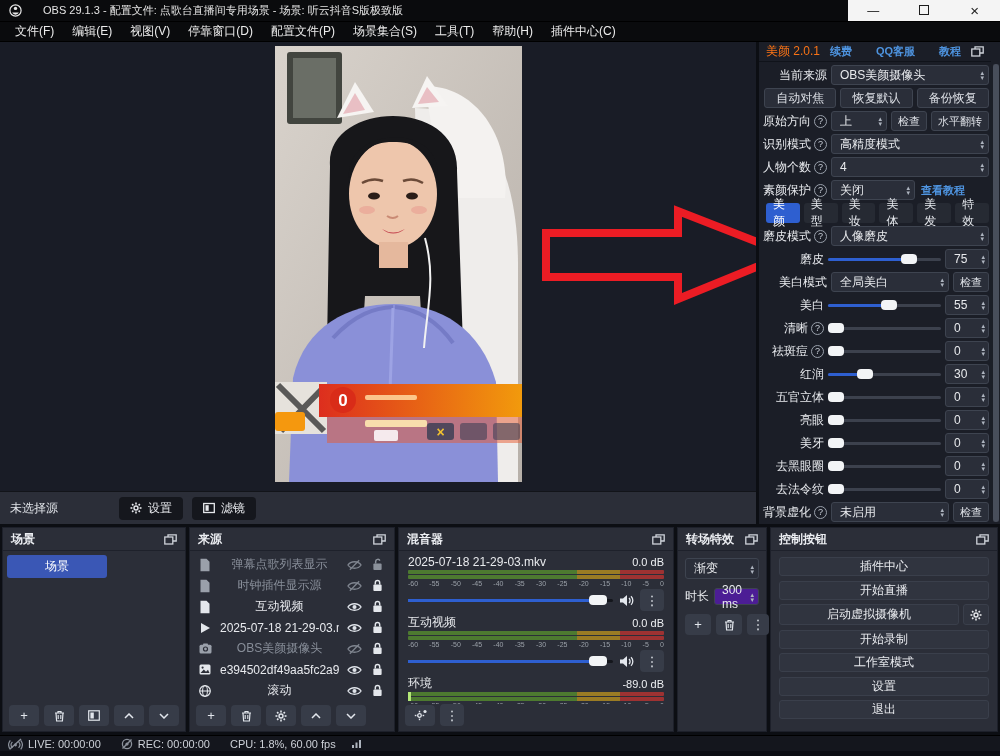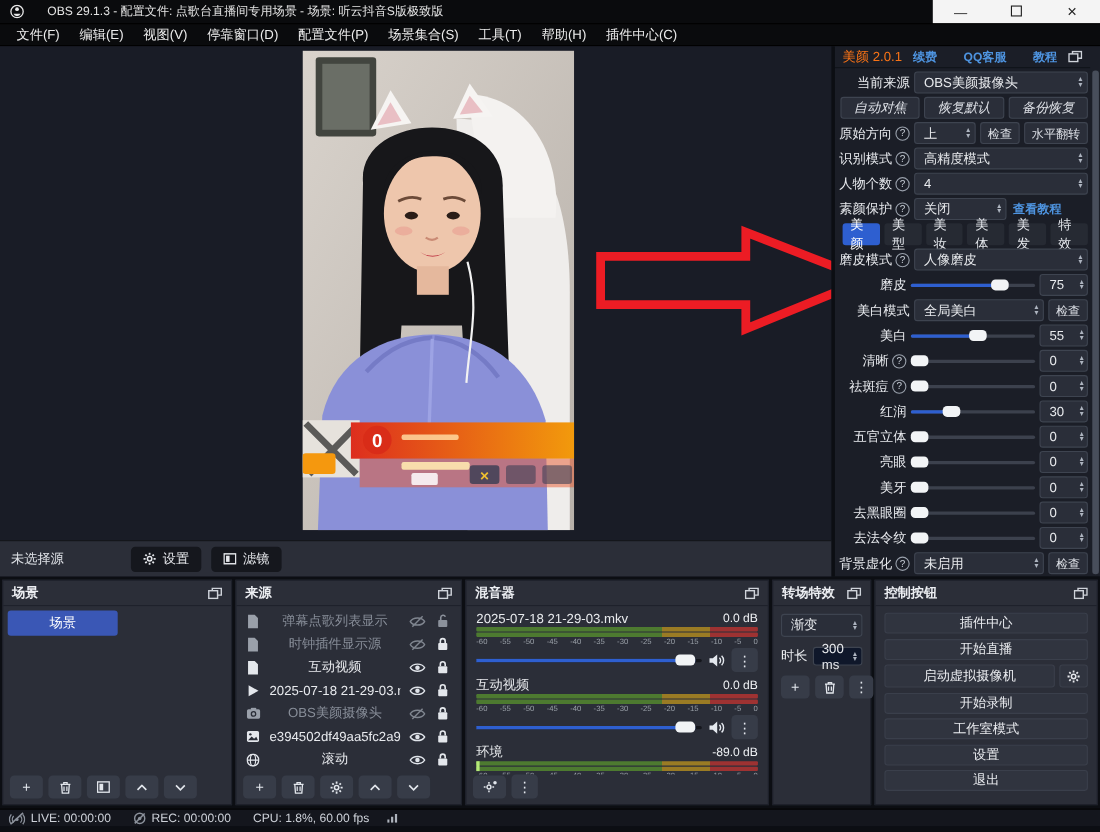"自动对焦" .btn3 { font-style: italic -> none }
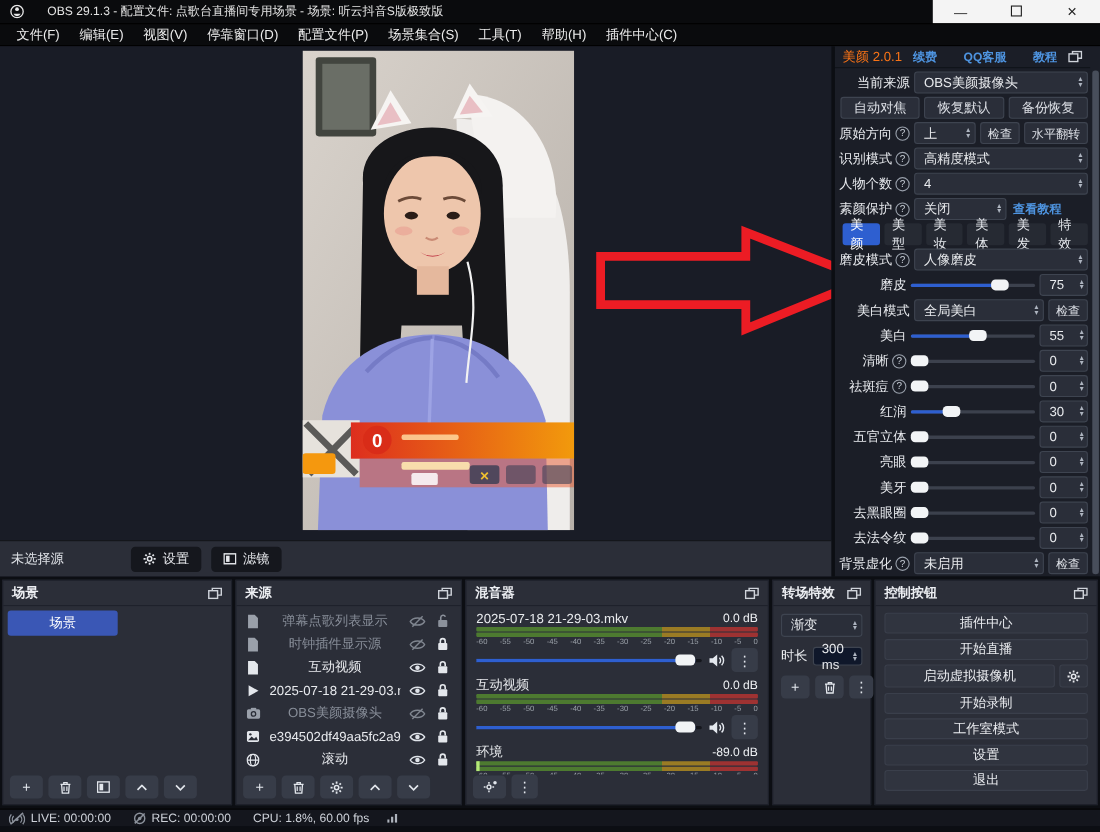"场景" div.dock { width: 209px -> 184px }
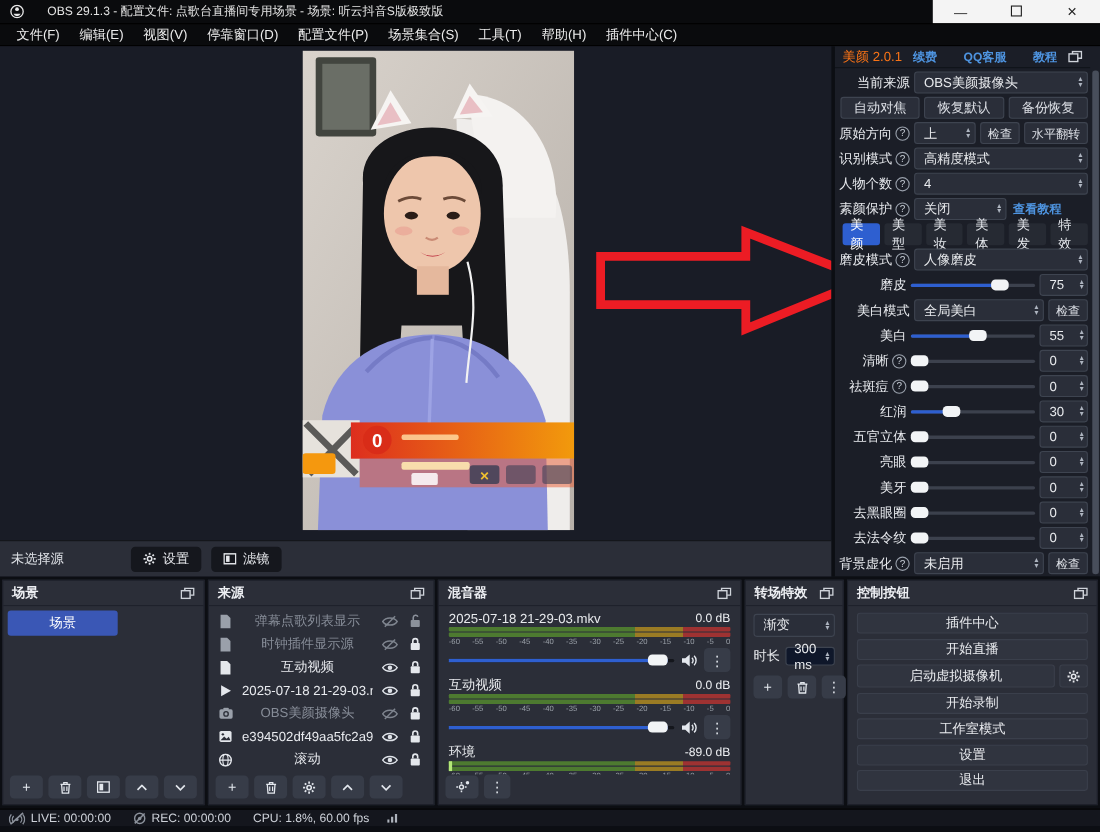"300 ms" .dur-box { background: #0f172a -> #4c1d95 }
